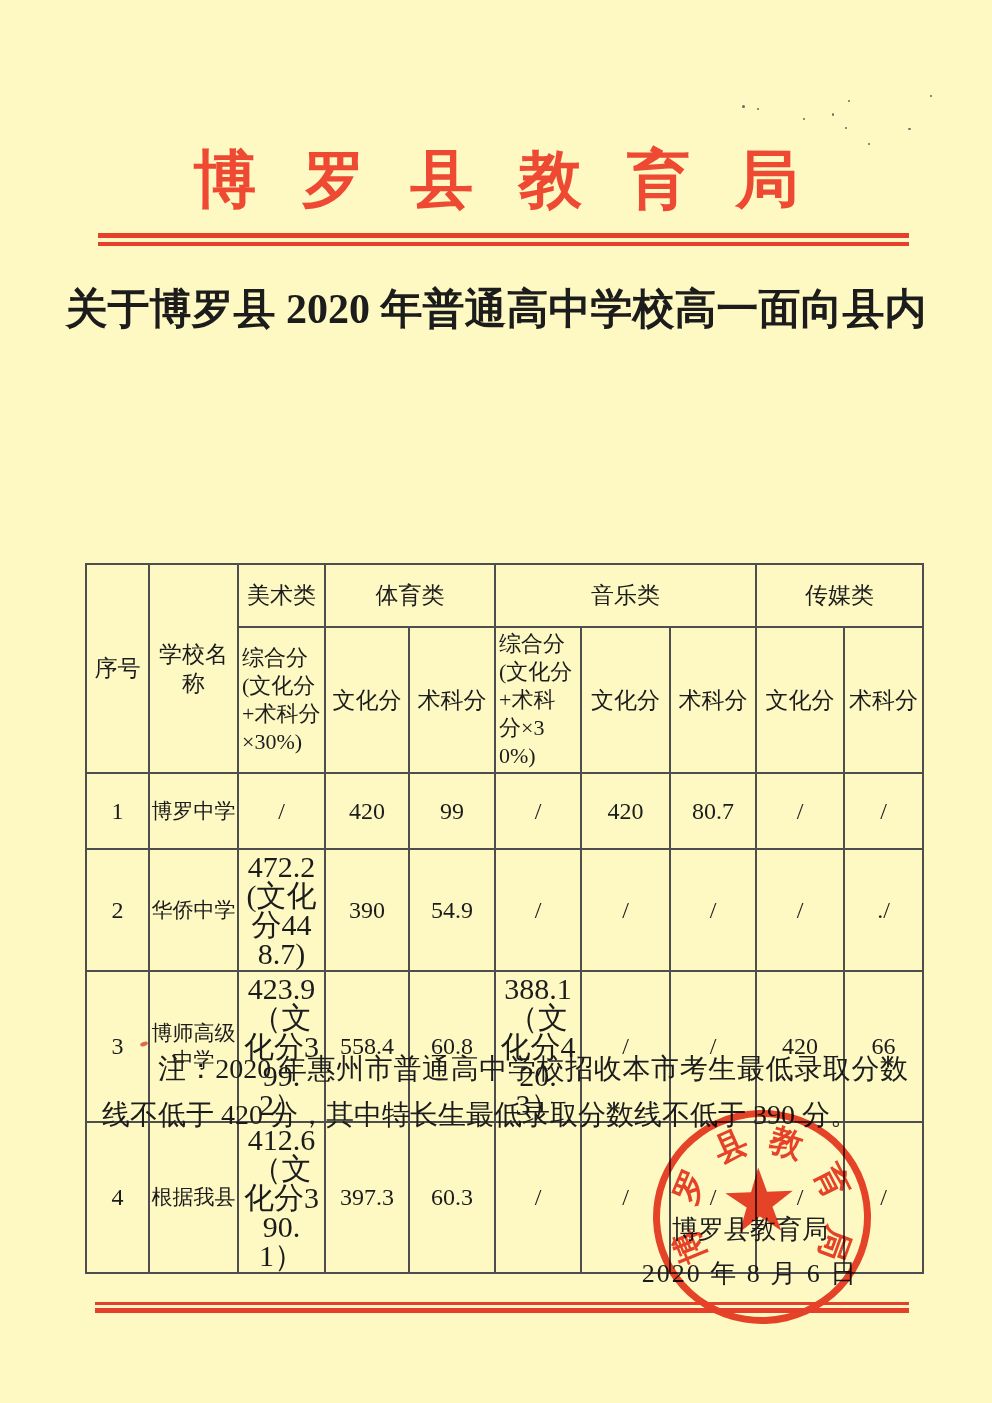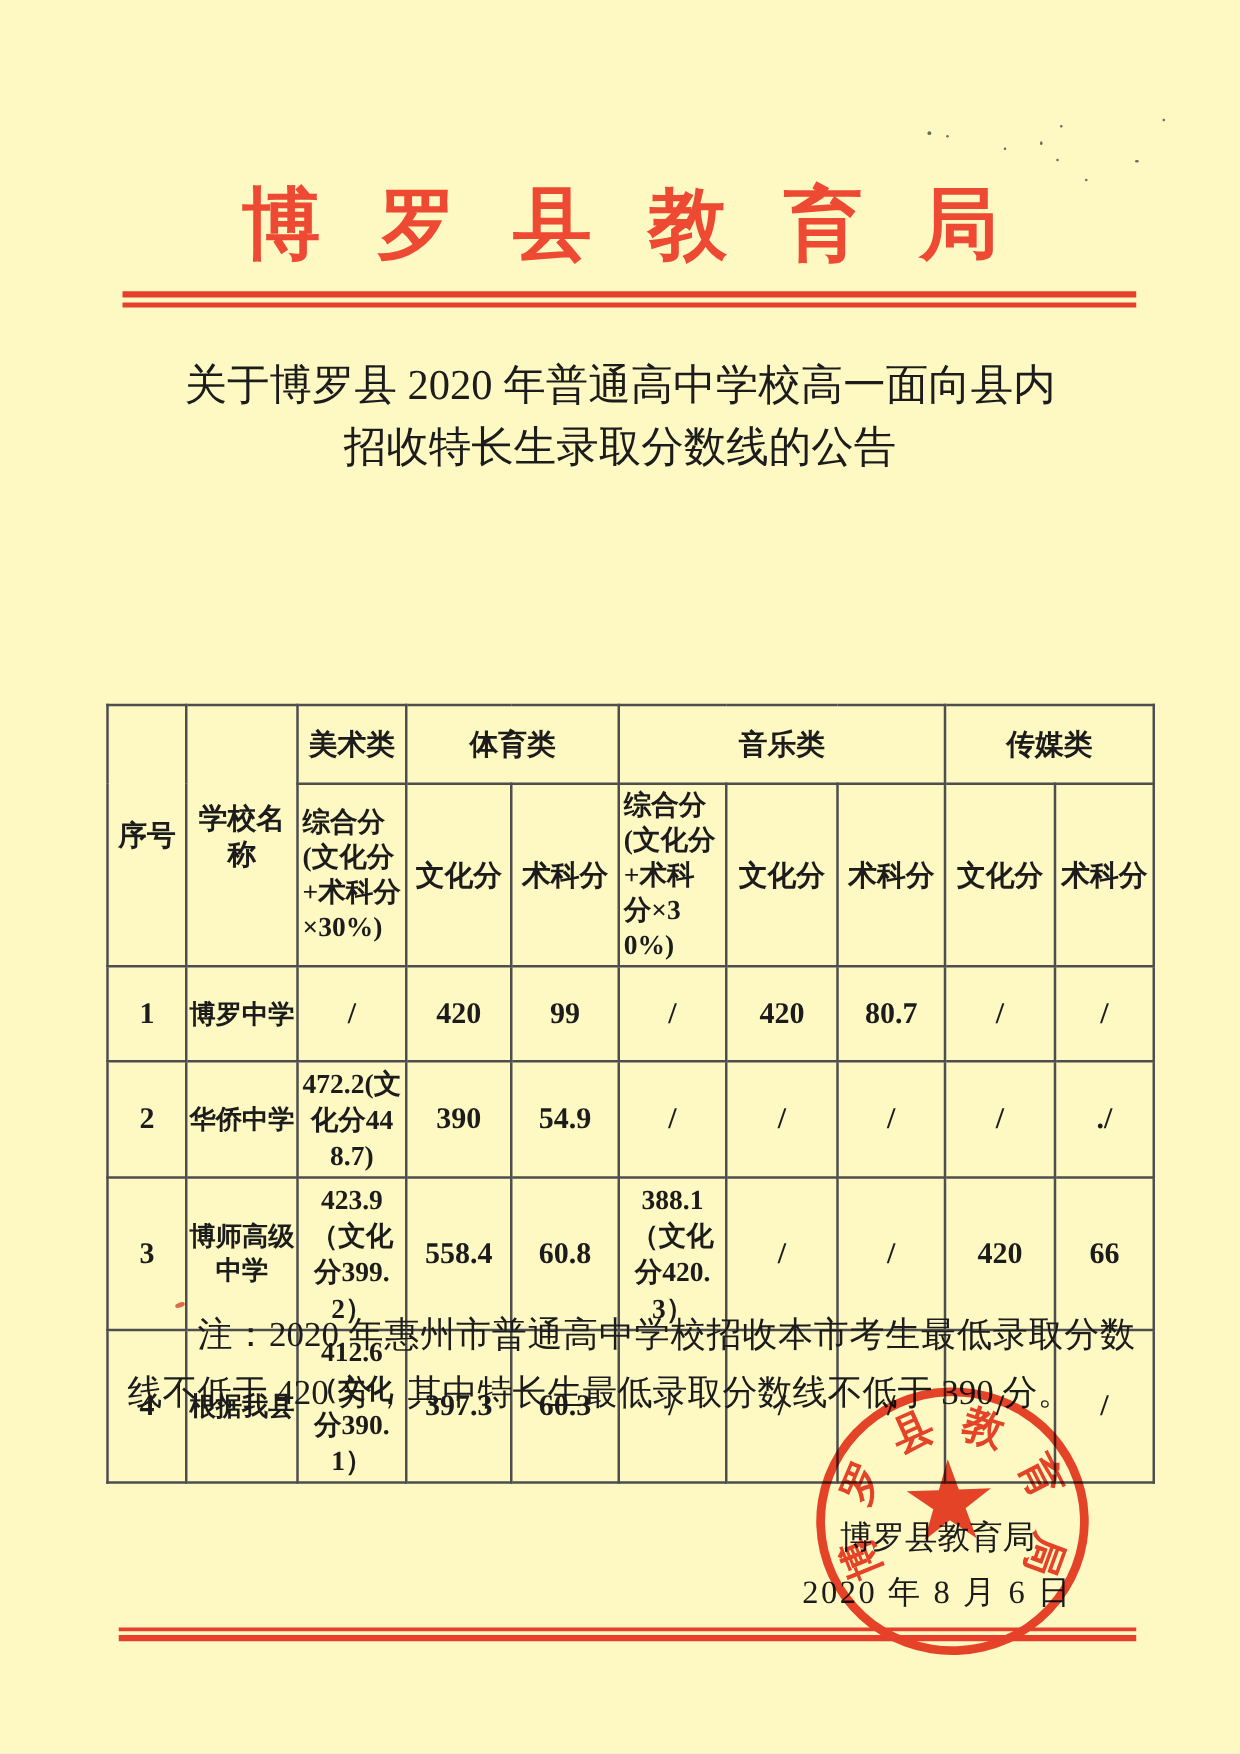"关于博罗县 2020 年普通高中学校高一面向县内" .doc-title { font-size: 34px -> 42px; font-weight: normal -> bold }
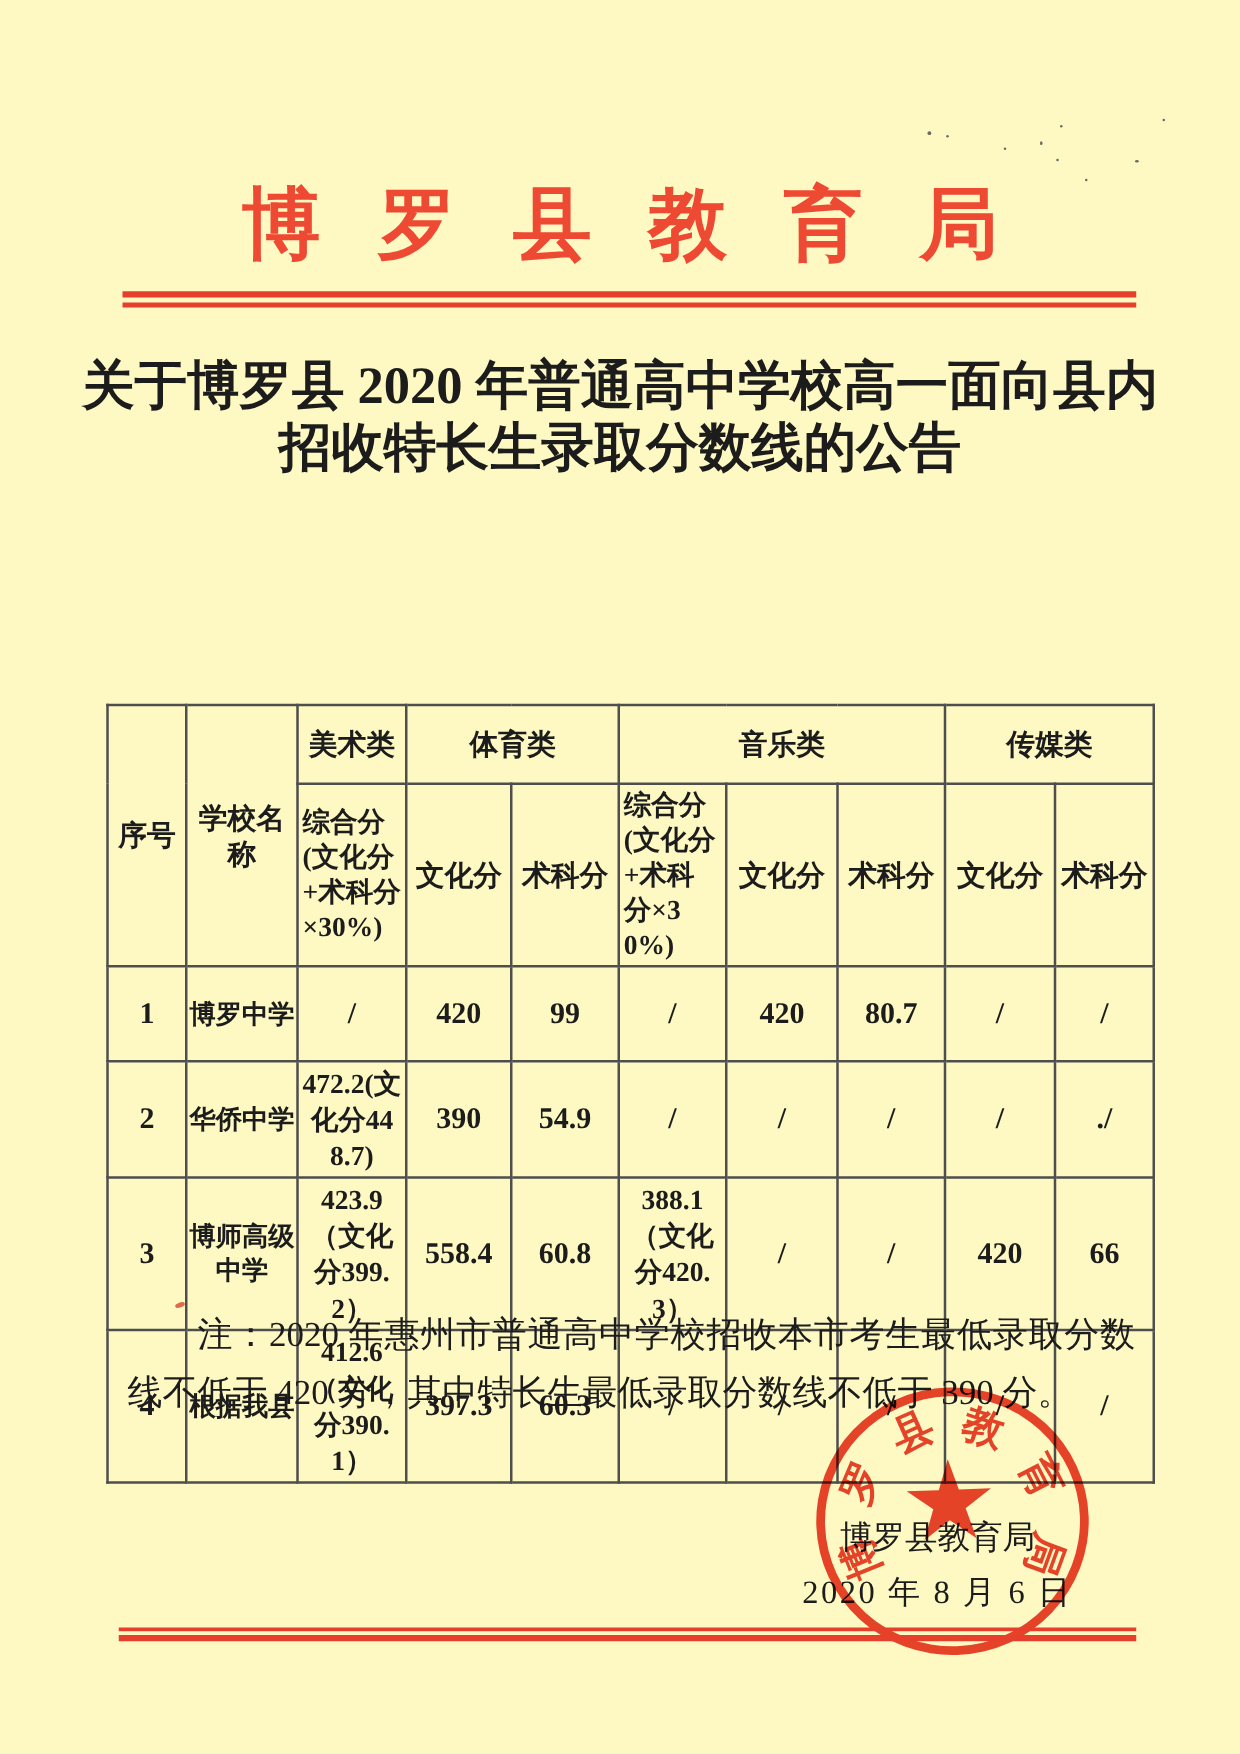"招收特长生录取分数线的公告" span { html: <span>招收特长生录取分数线的公告</span> -> none }
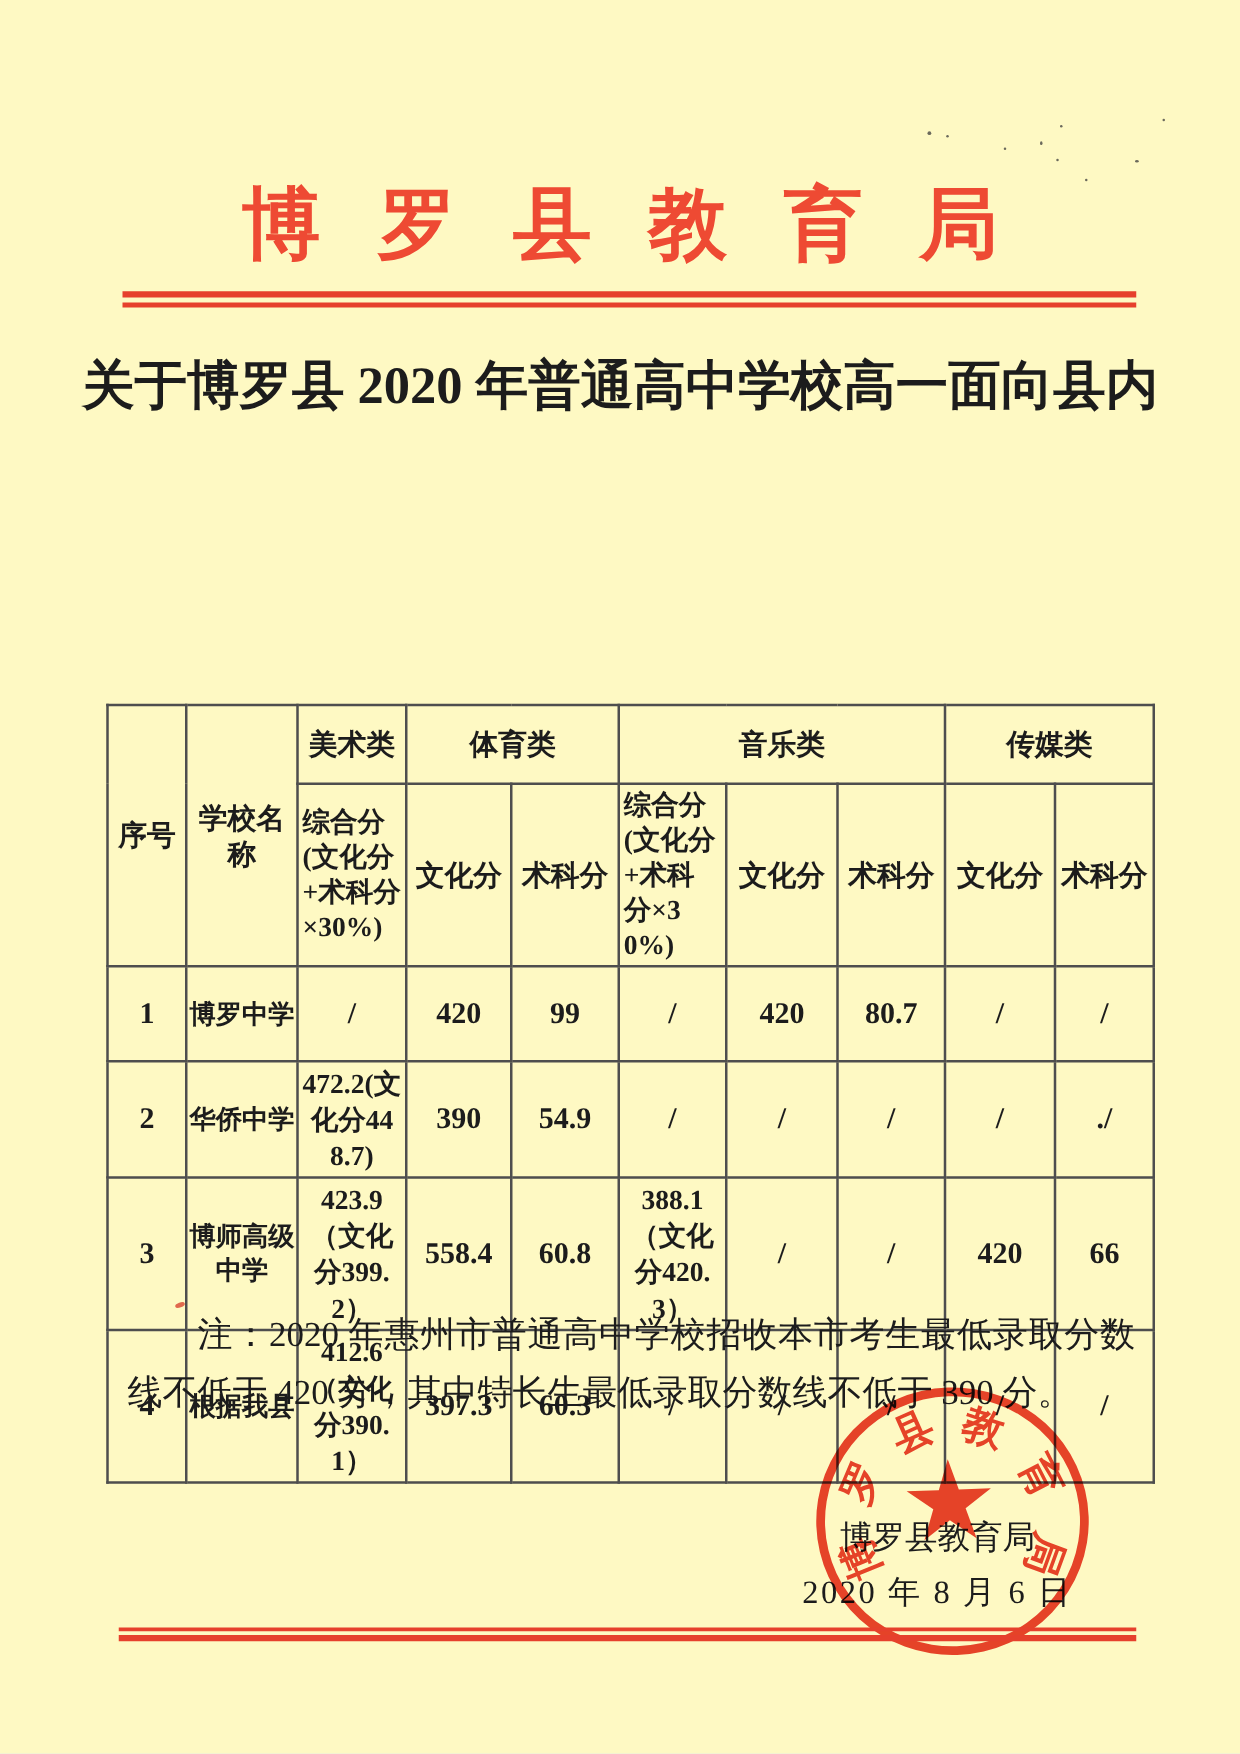"美术类" .score-table td { font-weight: bold -> none }
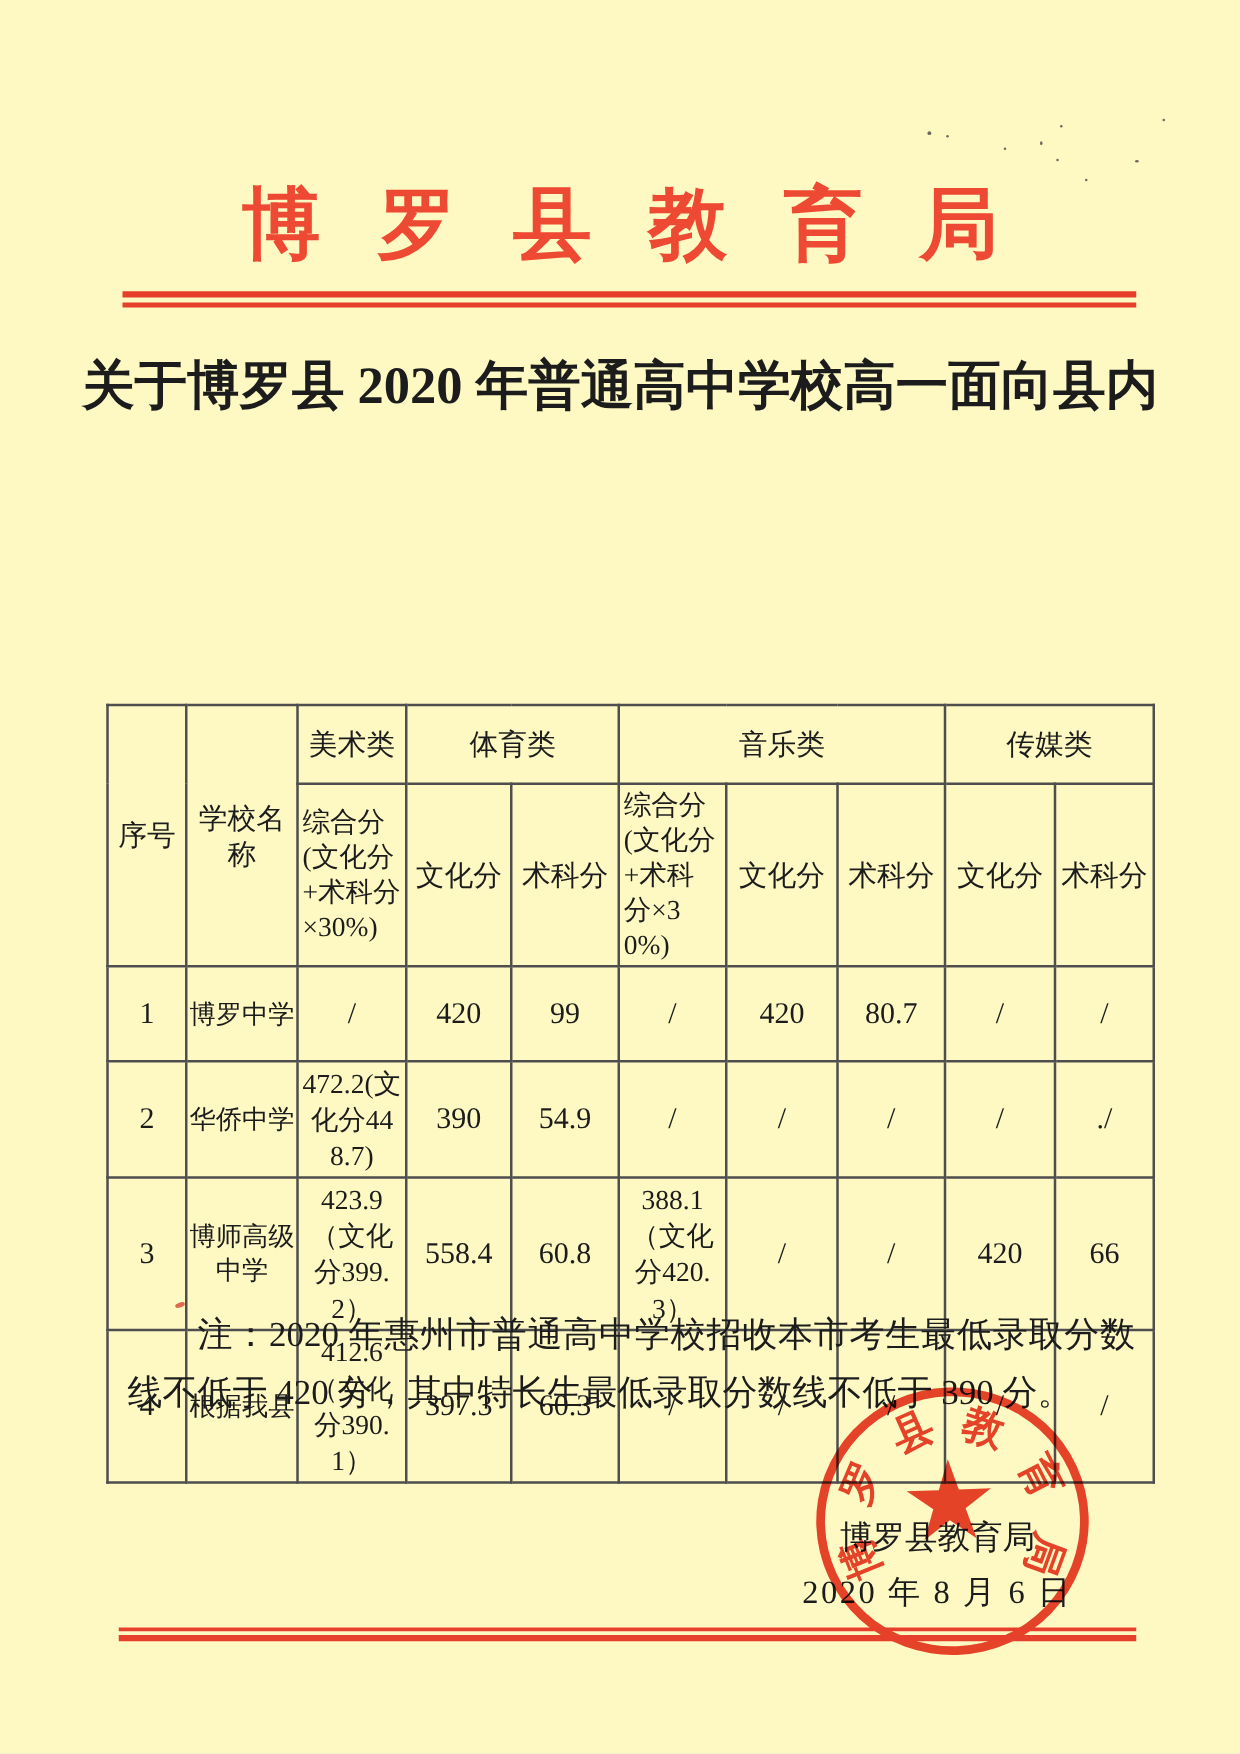"472.2(文化分448.7)" td.comp-v { font-size: 22px -> 30px }
